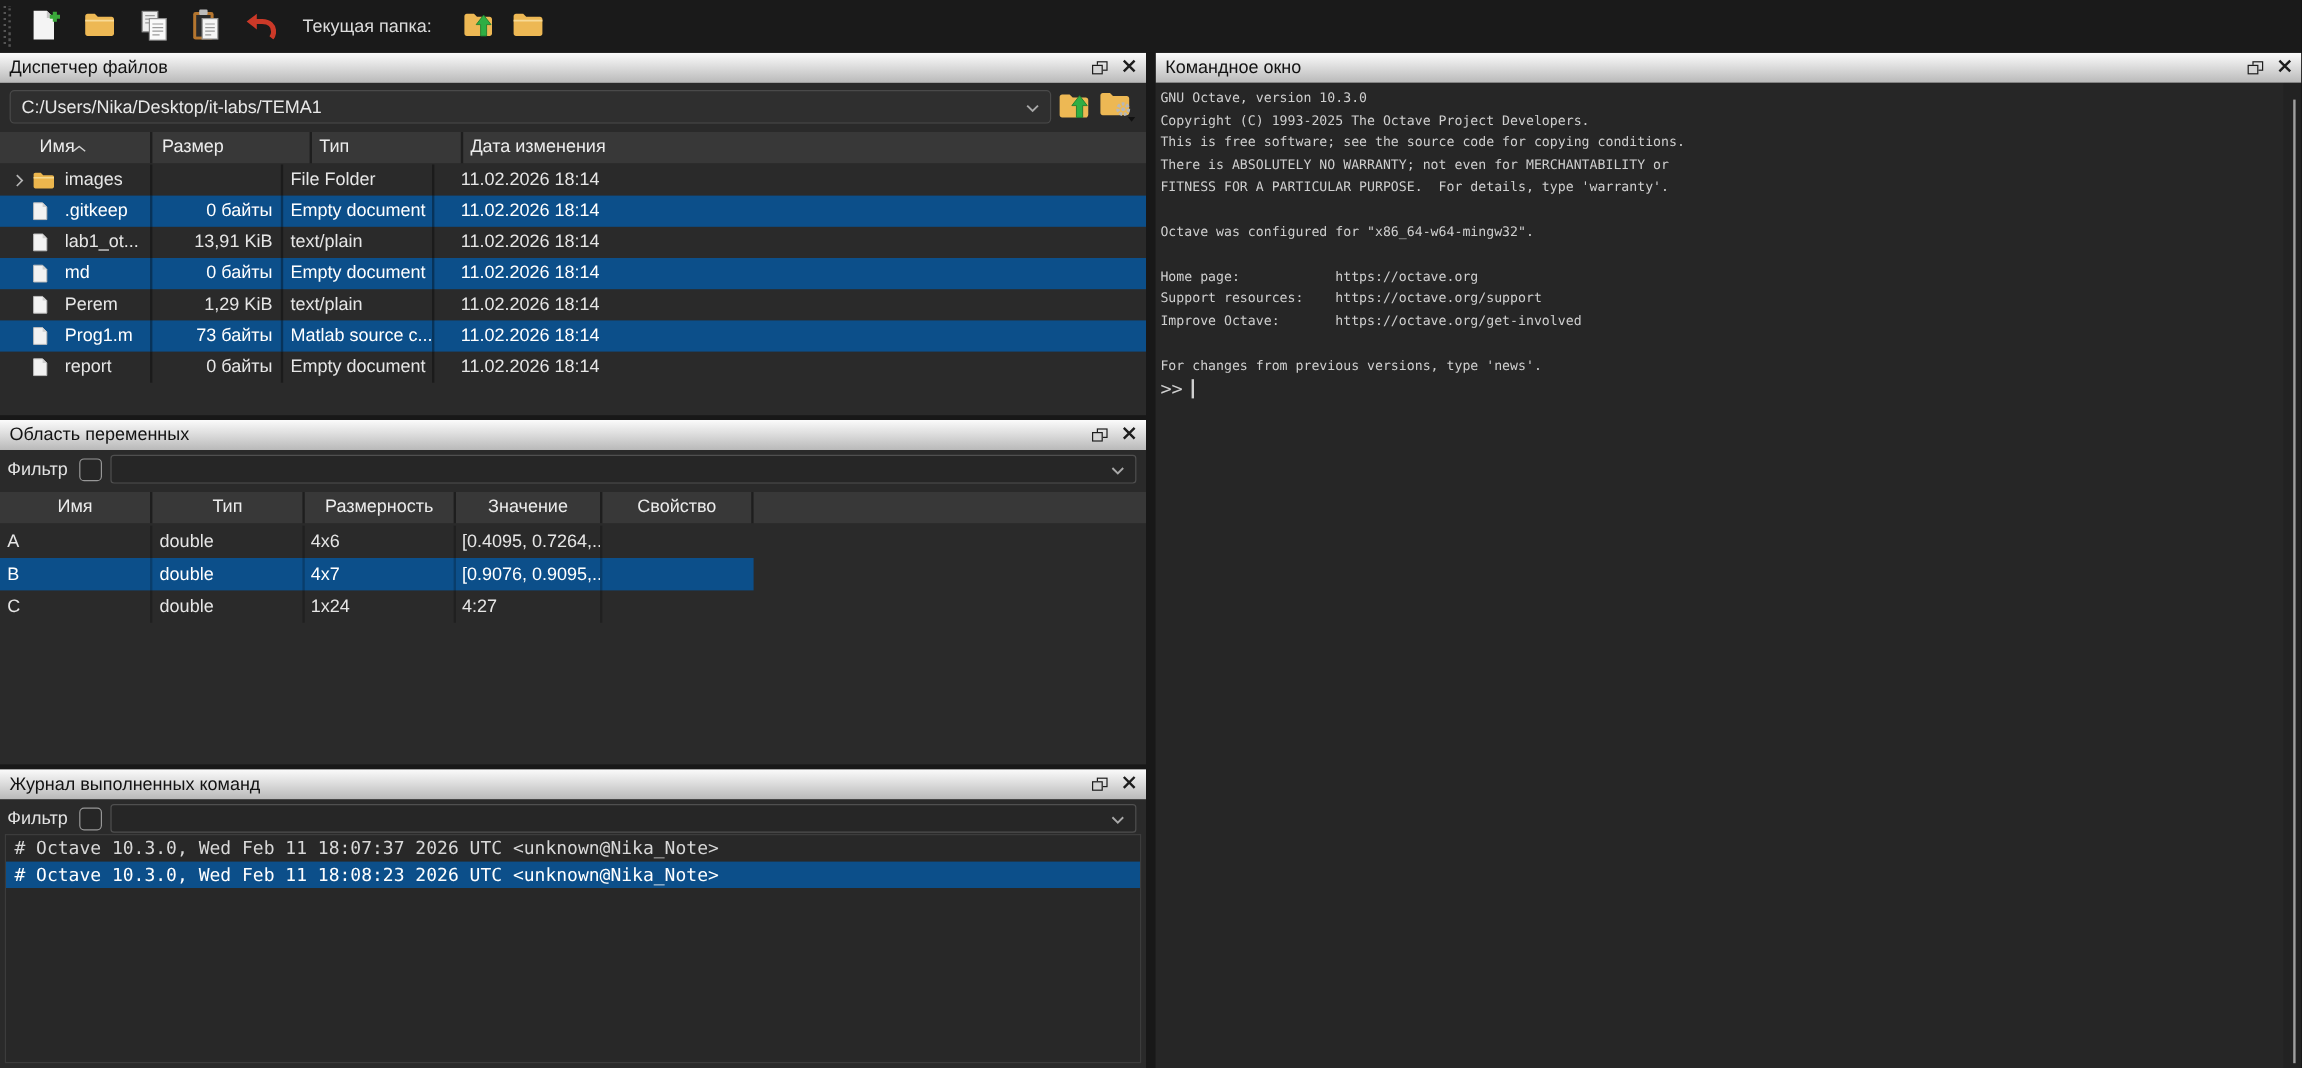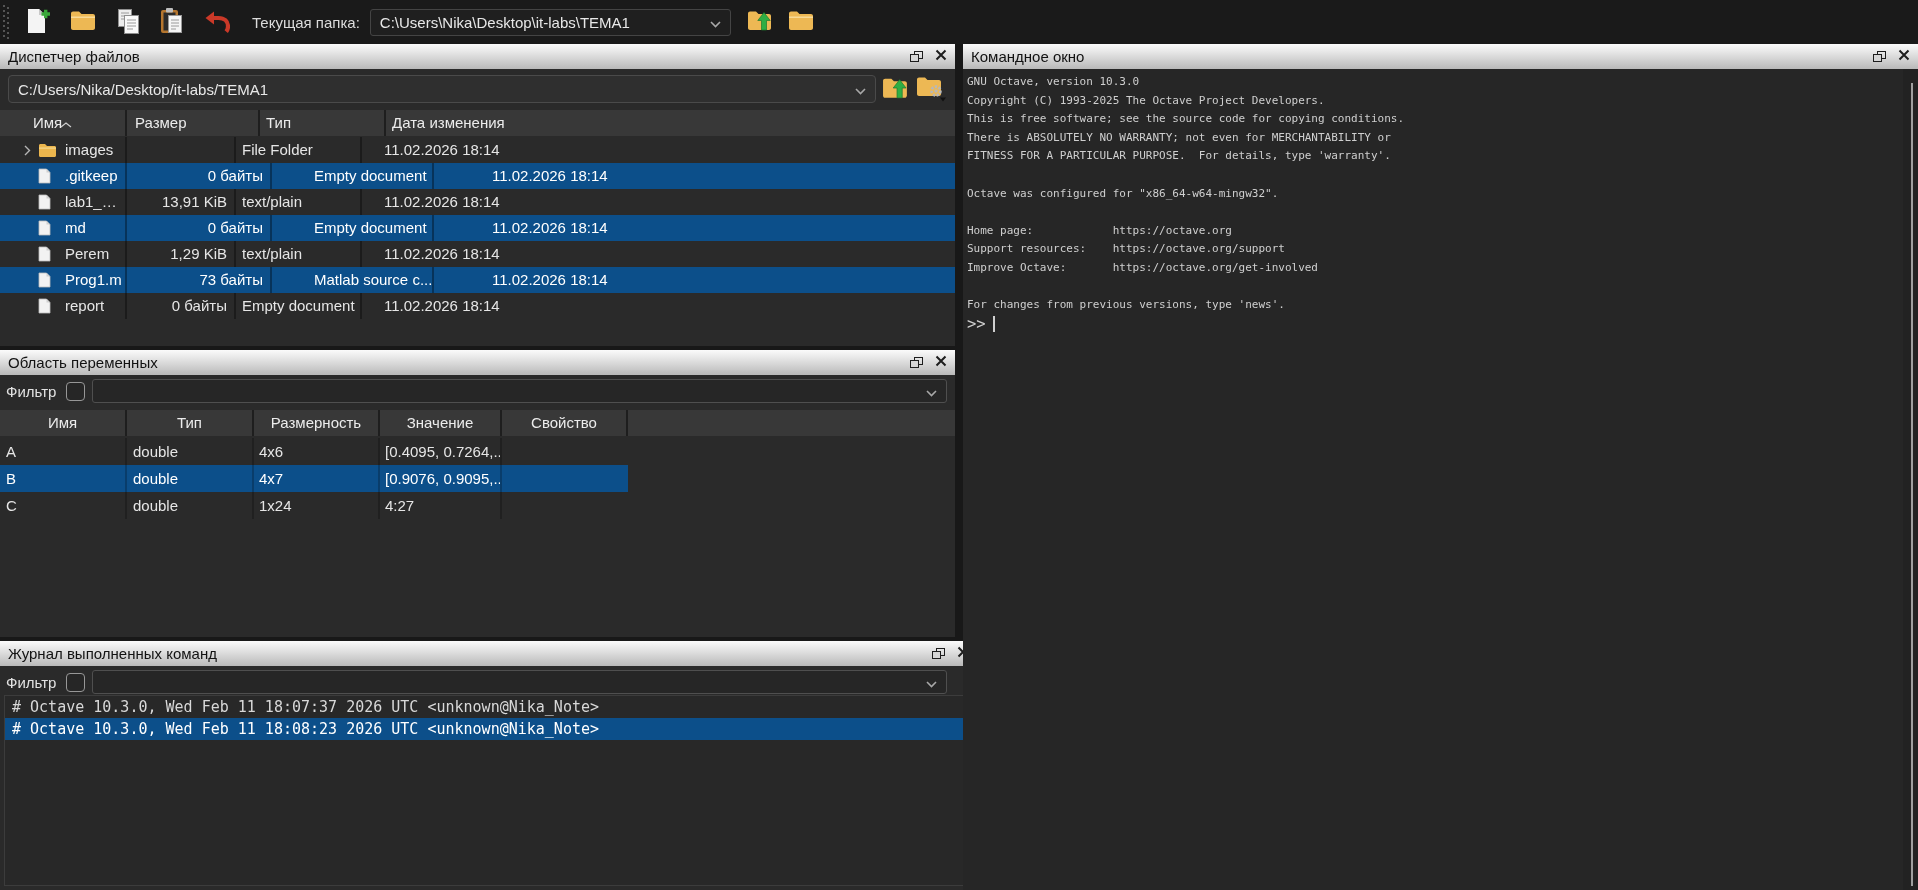"C:\Users\Nika\Desktop\it-labs\TEMA1" div.combo { html: <div> <span>C:\Users\Nika\Desktop\it-labs\TEMA1</span> <span> <svg> <path></path> </svg> </span> </div> -> none }
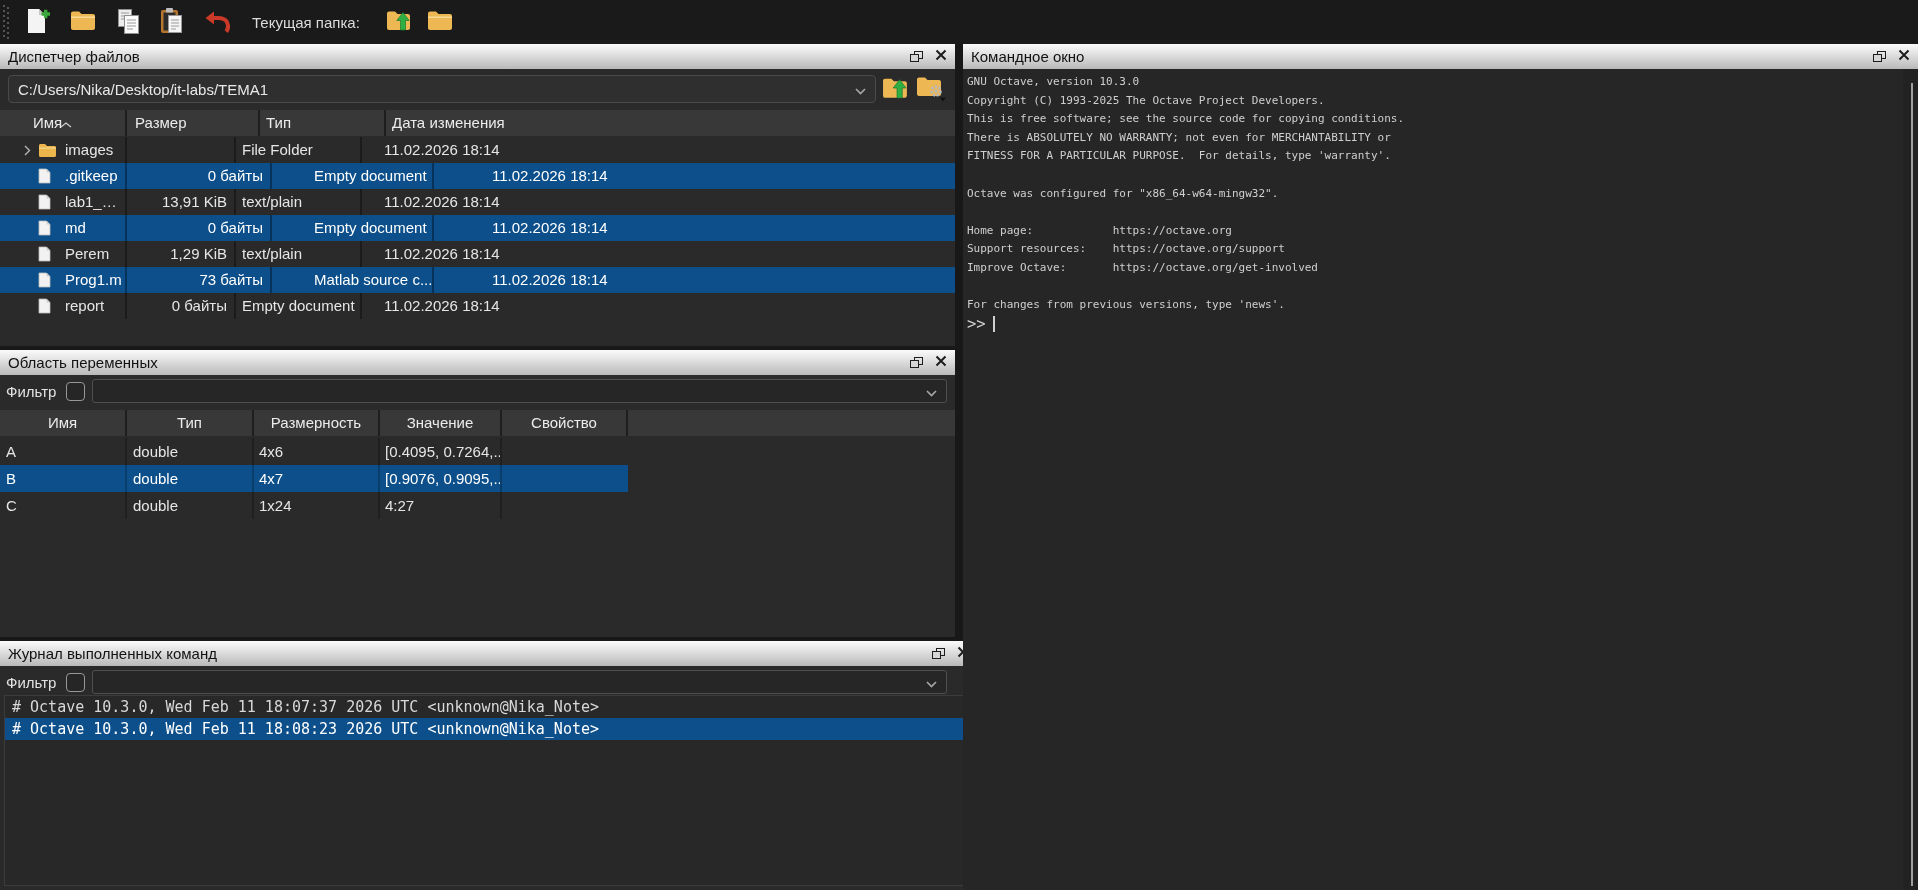"images" .c.w1 { padding-left: 16px -> 5px }
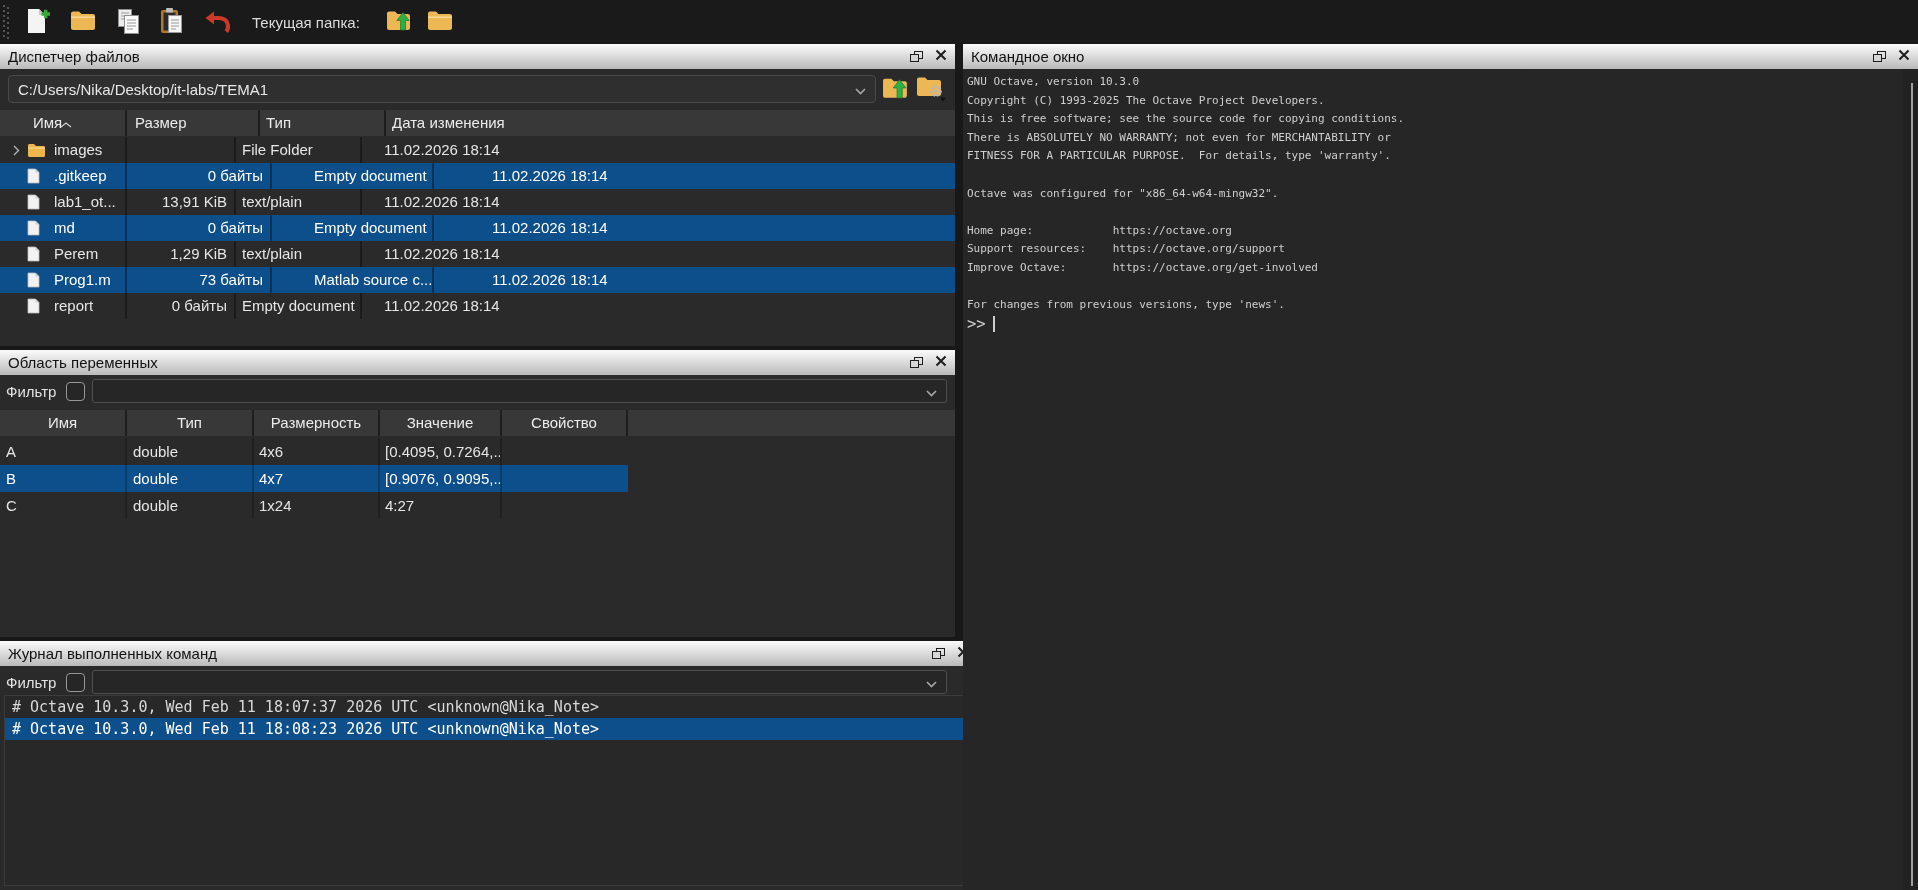".gitkeep" .frow.sel { gap: 36px -> none }
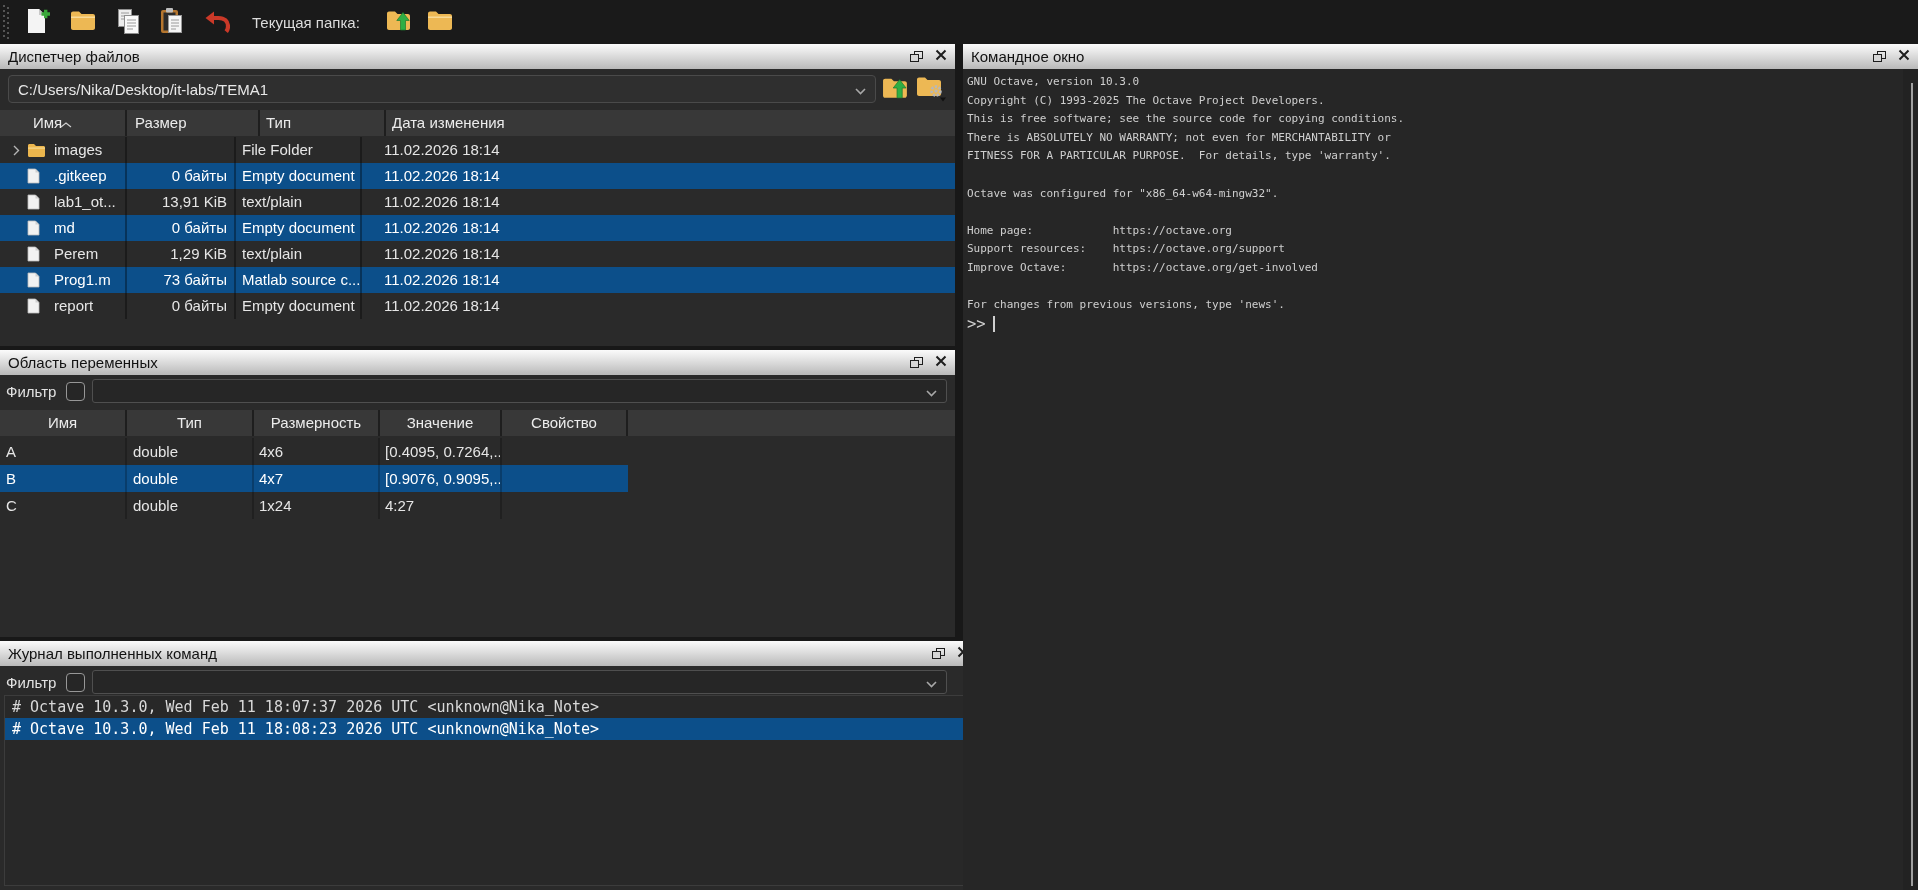"Журнал выполненных команд" div.panel { padding-left: 22px -> none }
